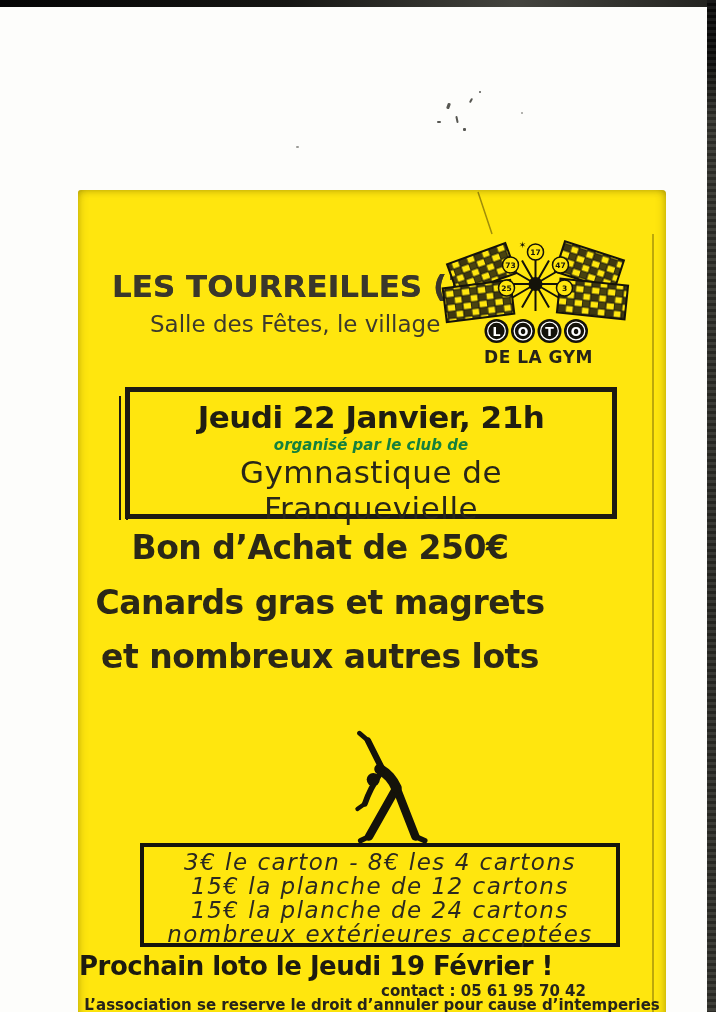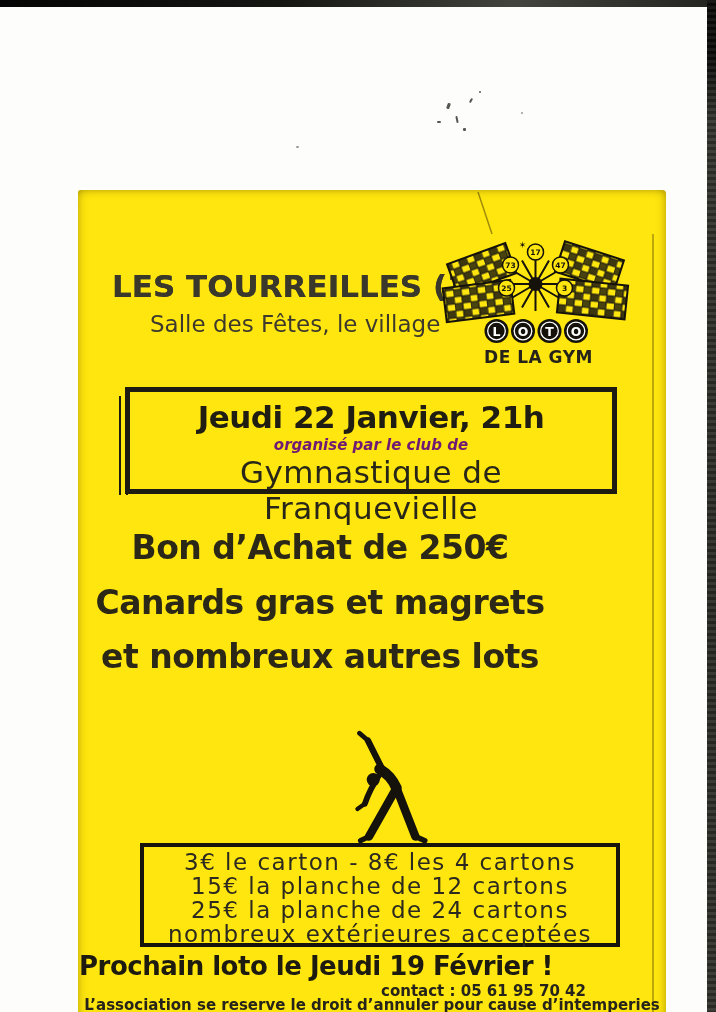"Jeudi 22 Janvier, 21h" .date-box { height: 107px -> 132px }
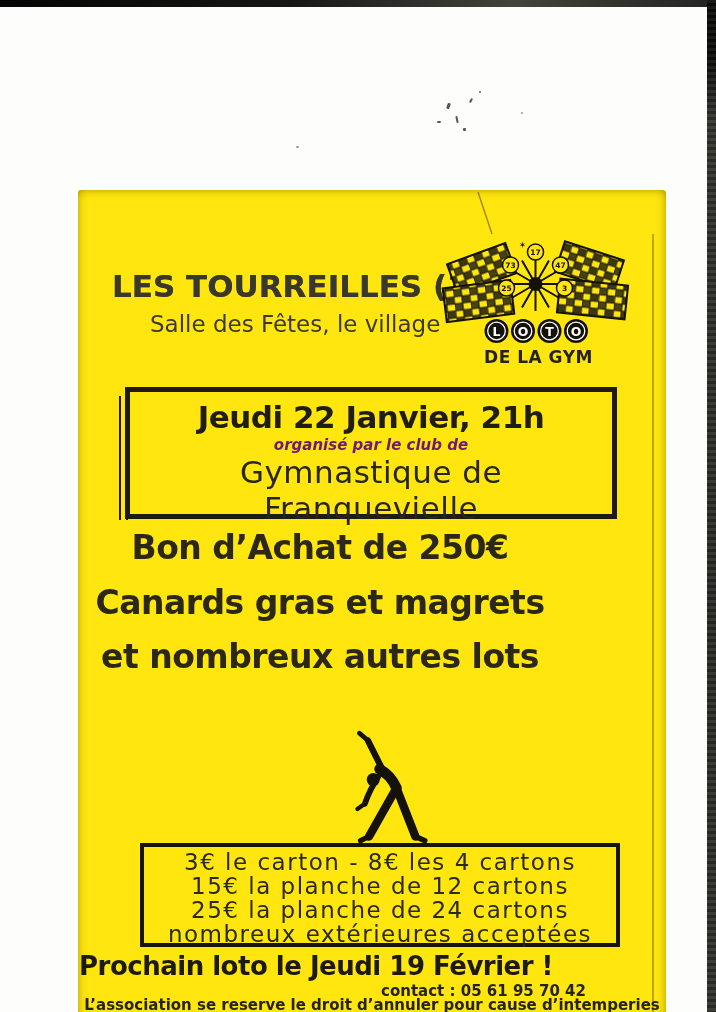"organisé par le club de" .org-intro { color: #701a75 -> #15803d }
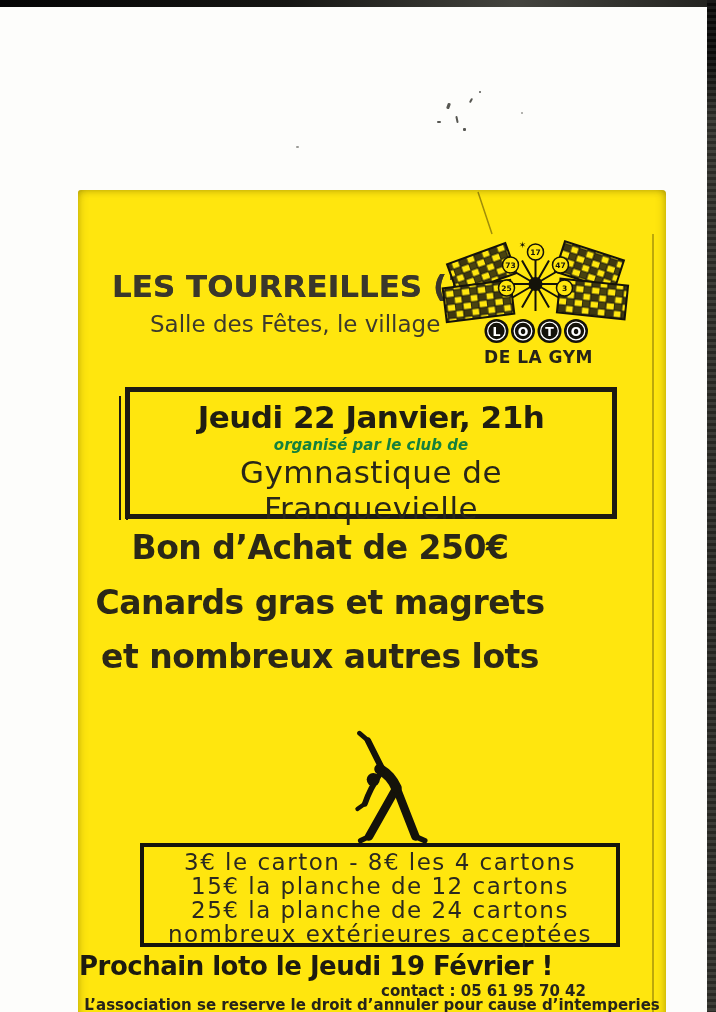"3€ le carton - 8€" .price-line { font-style: none -> italic }
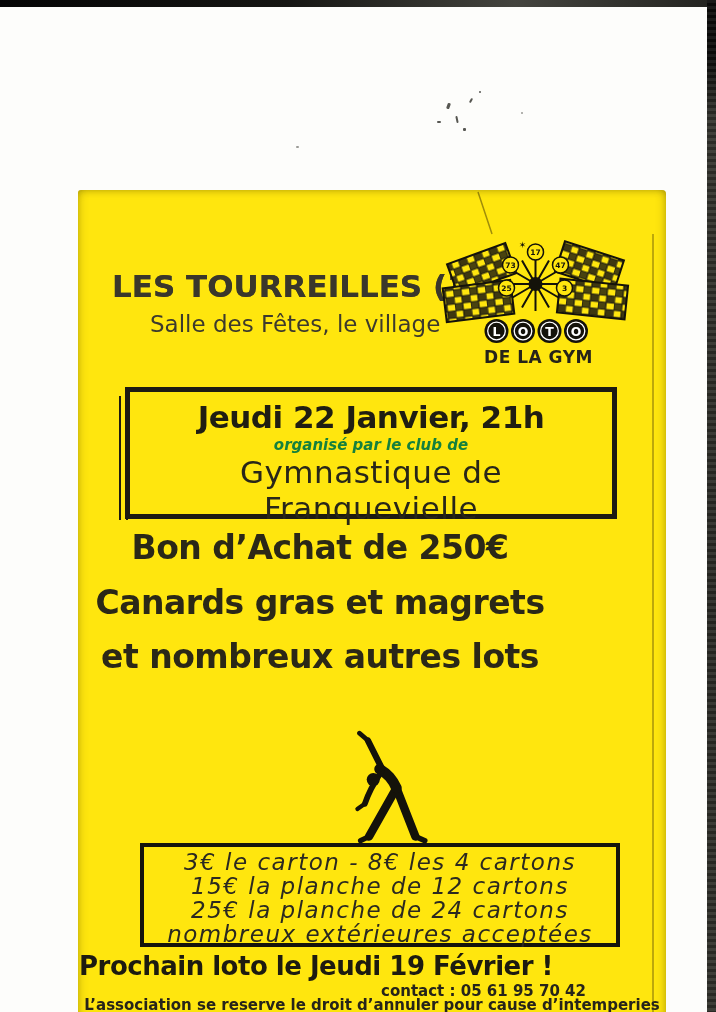"25€ la planche de 24" div.price-line { text: 25€ -> 15€ }
